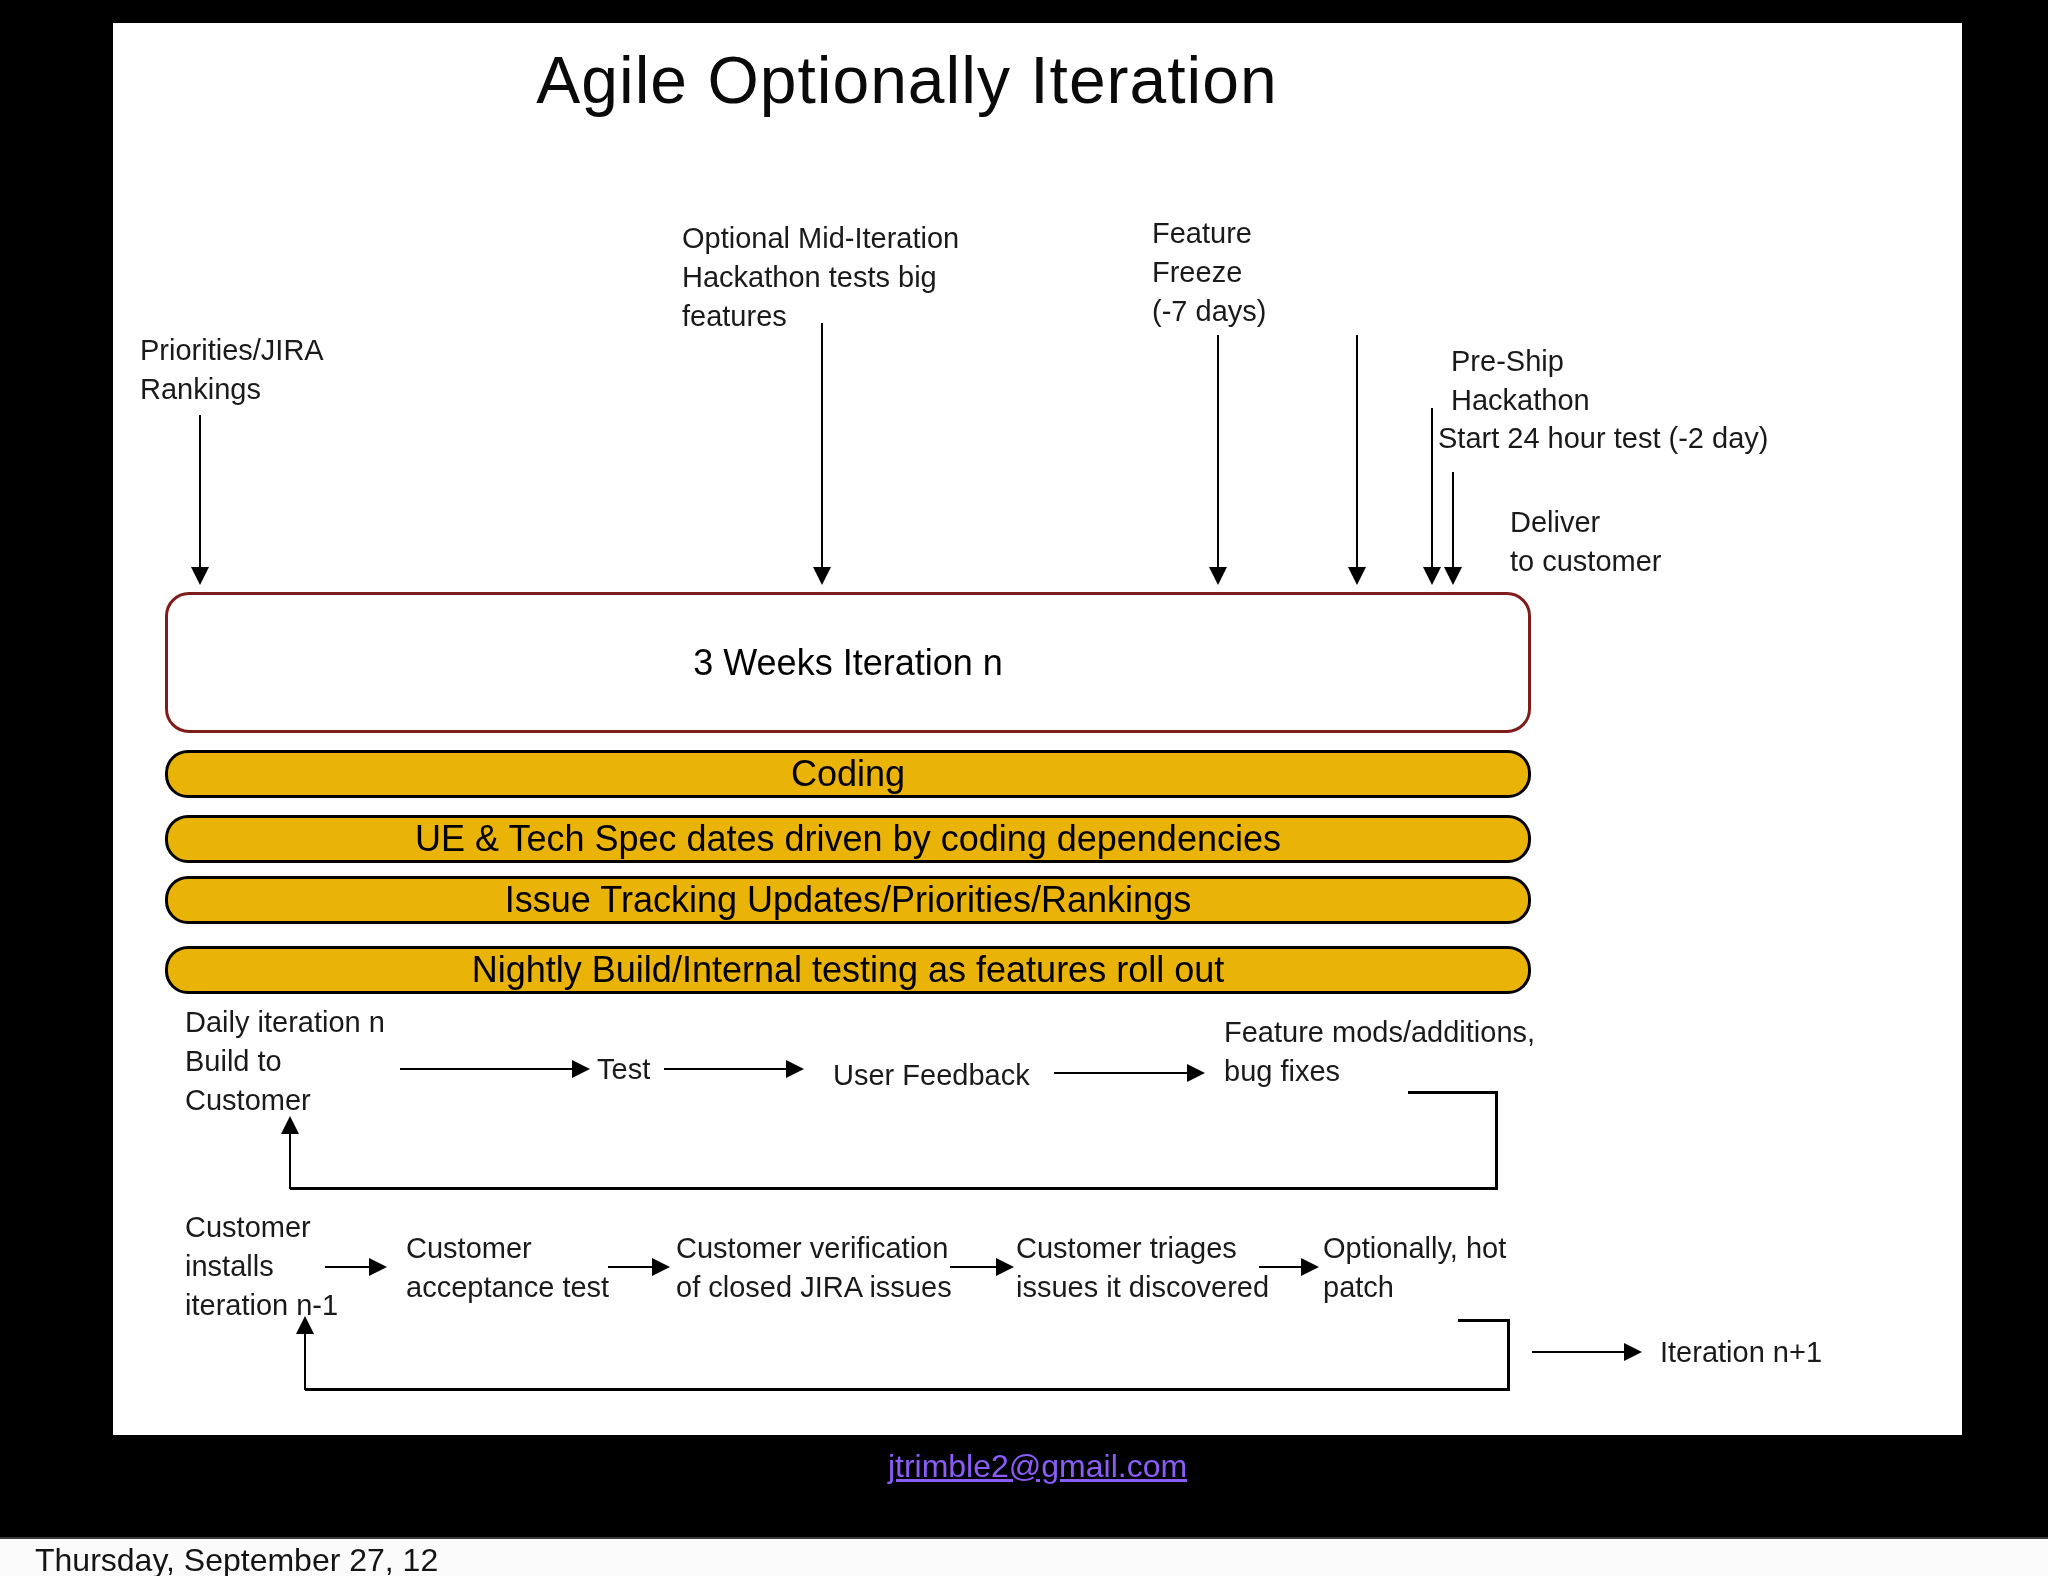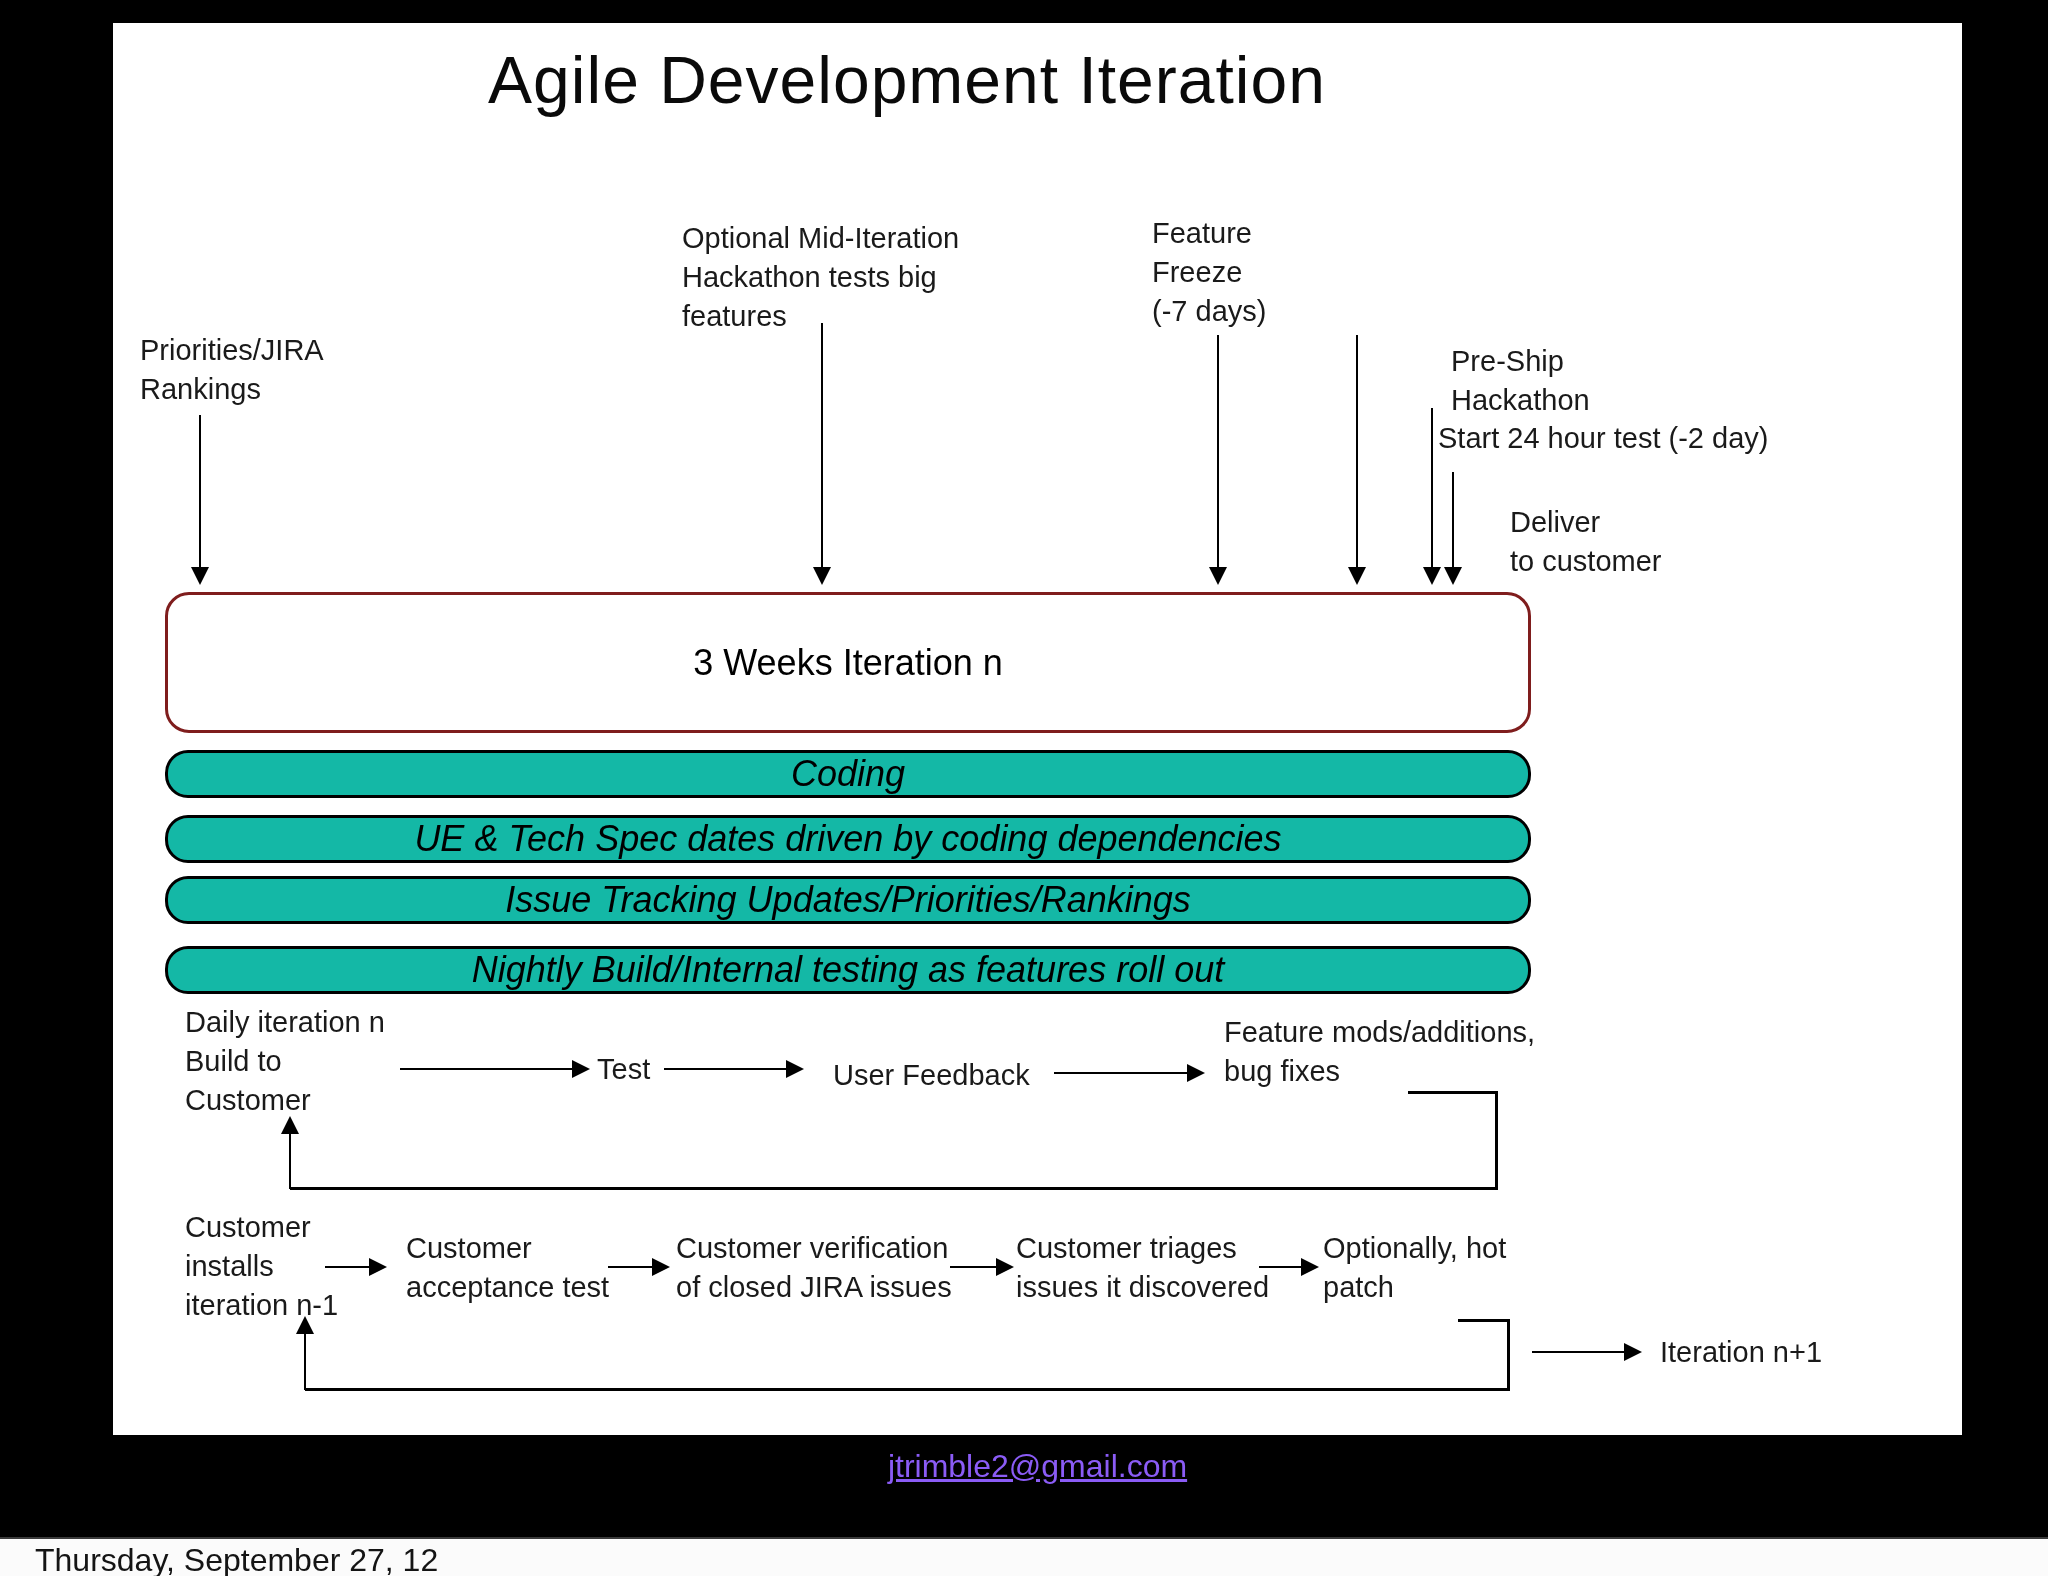"Agile Development Iteration" div { text: Development -> Optionally }
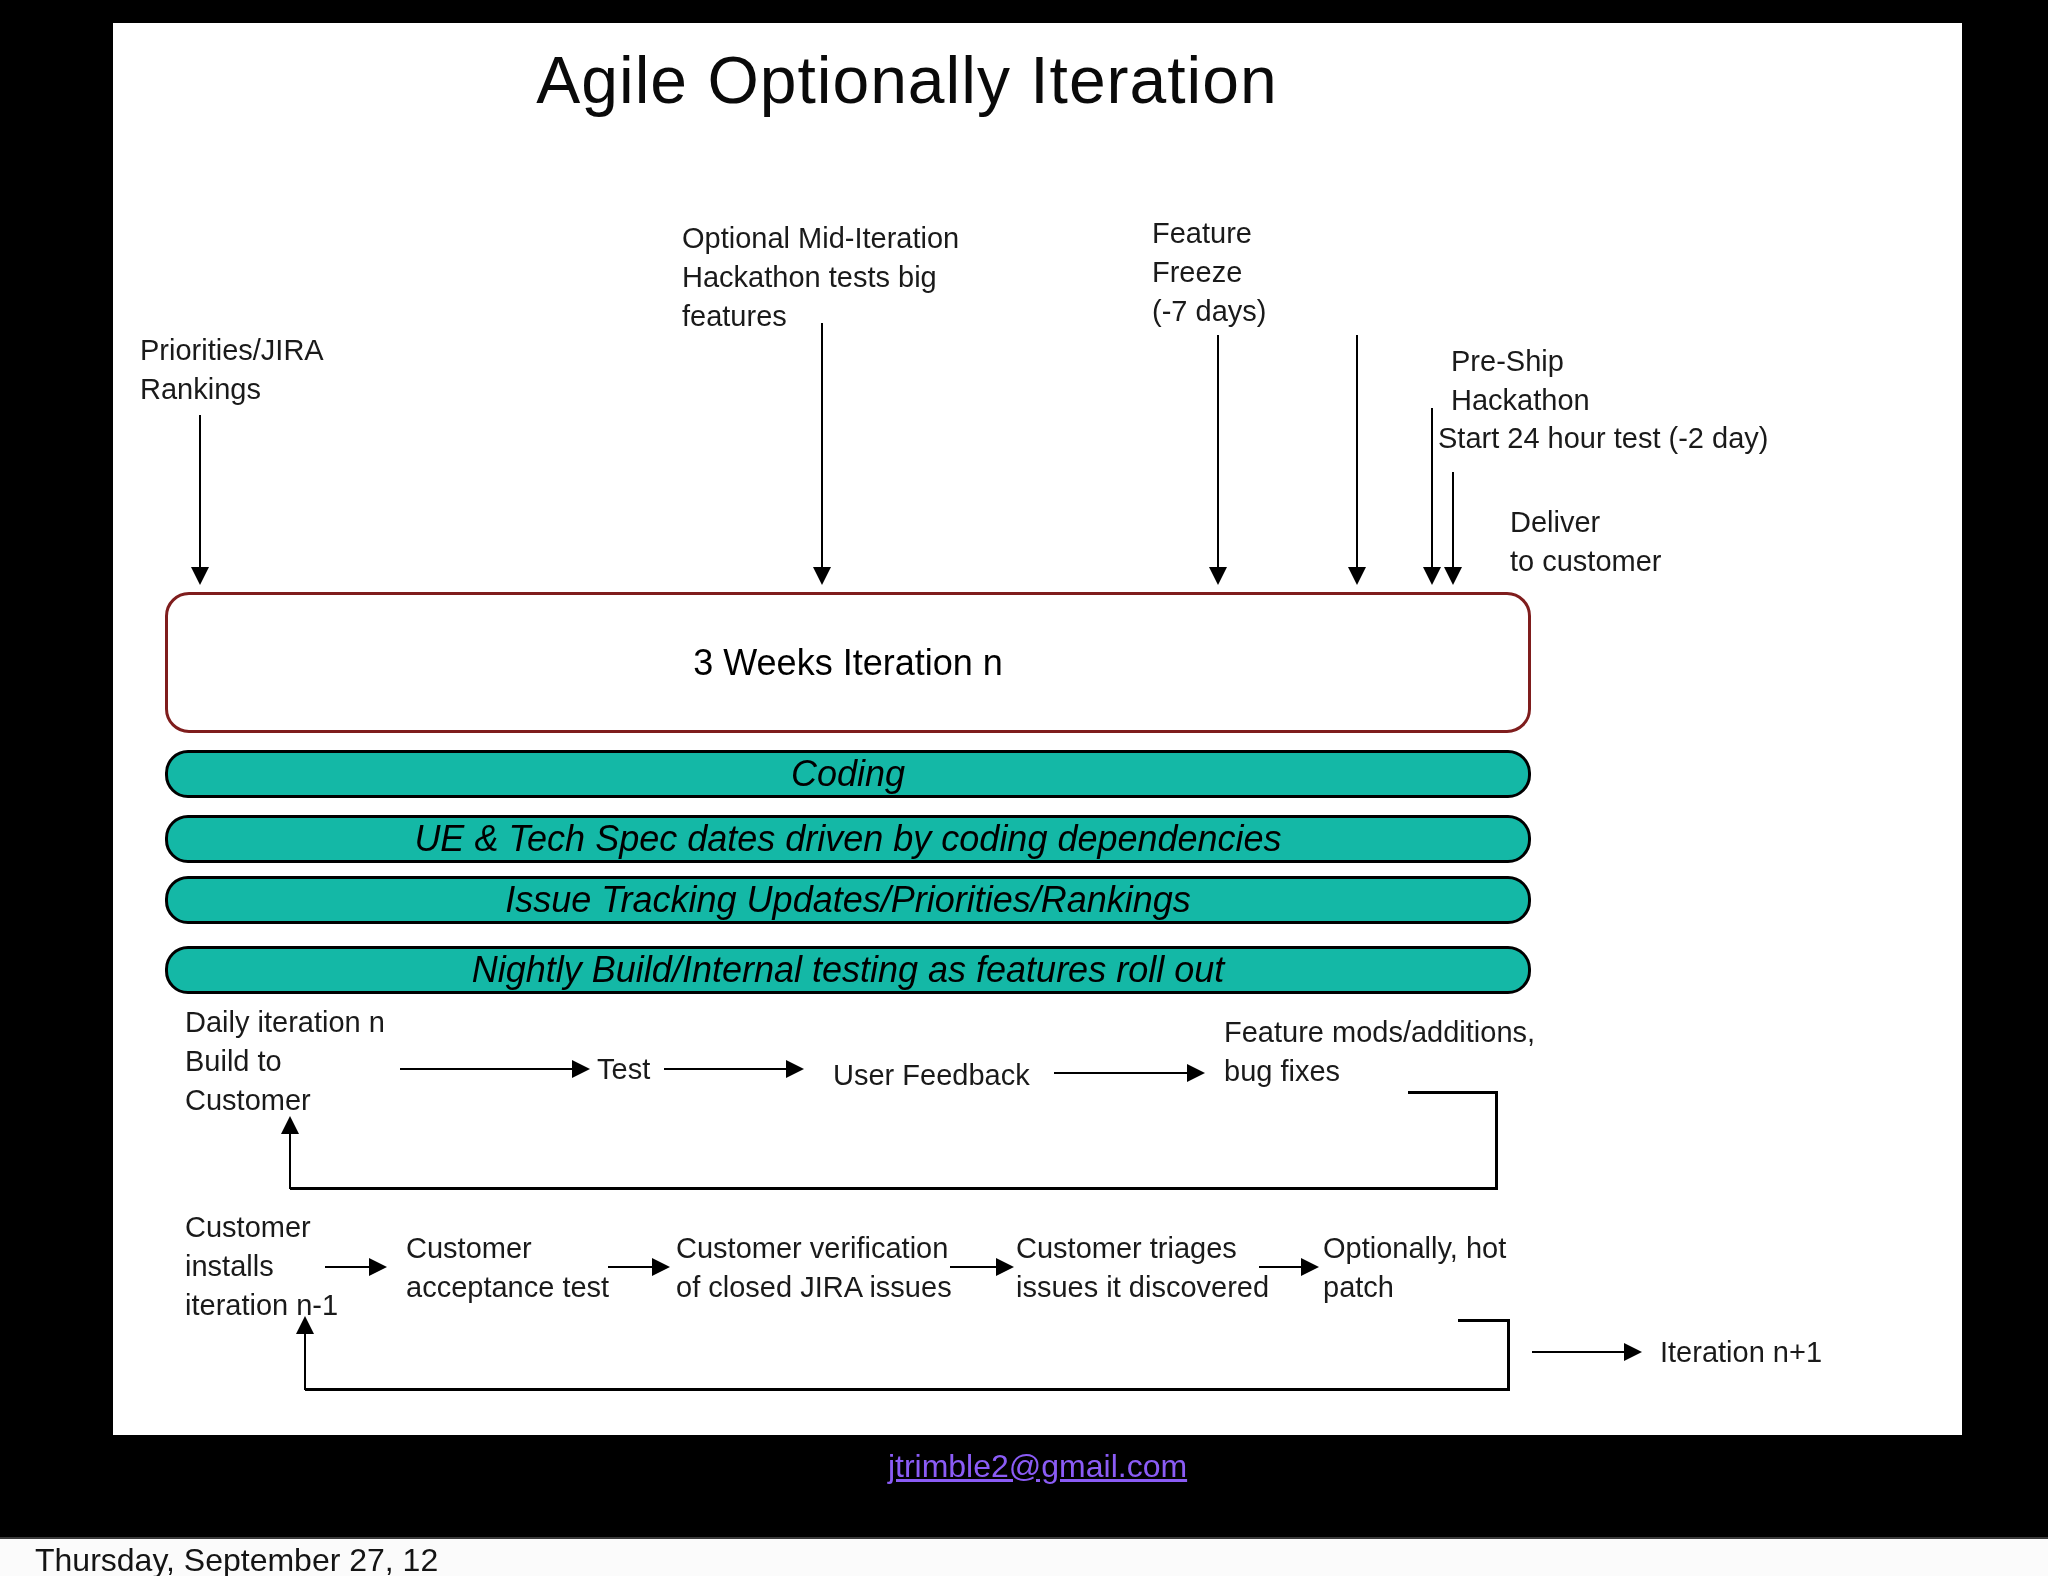"Coding" .bar { background: #14b8a6 -> #eab308; font-style: italic -> none }
